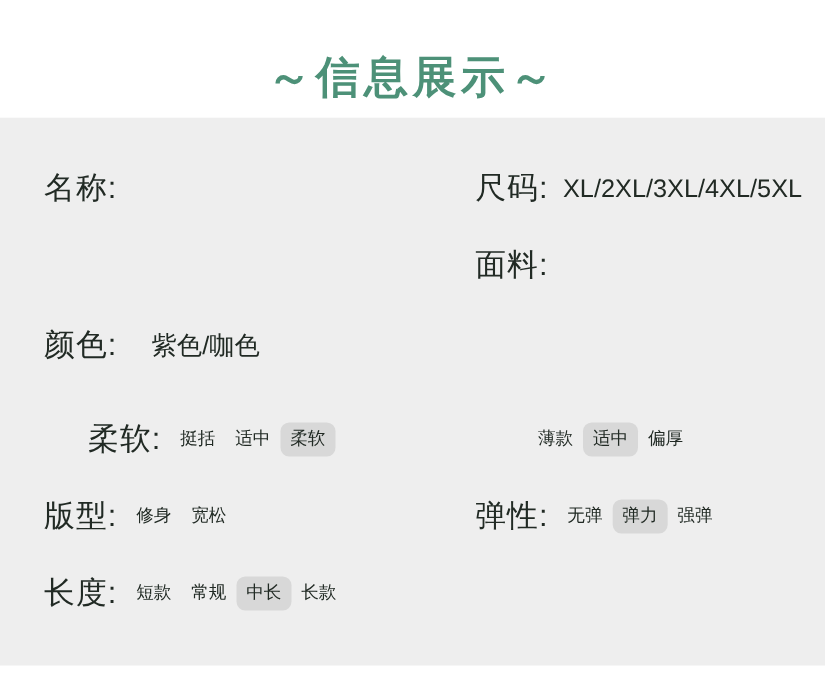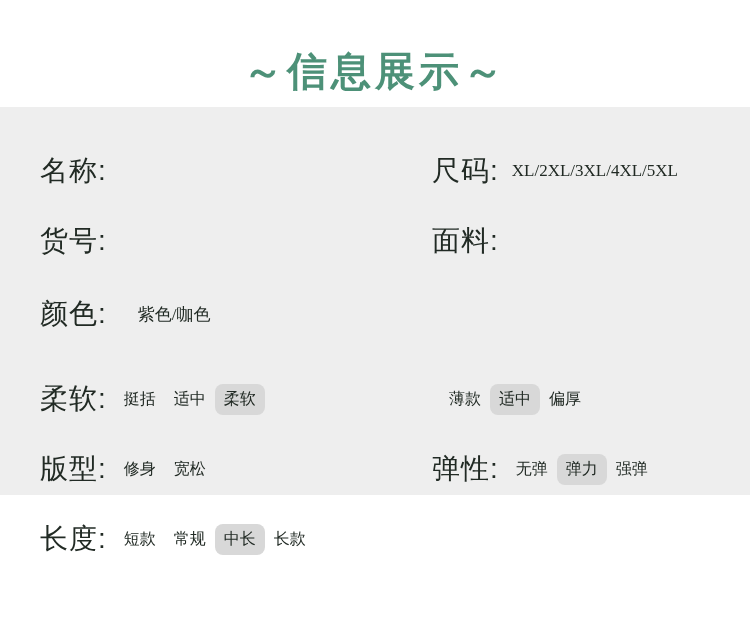"名称:" .panel { height: 388px -> 498px }
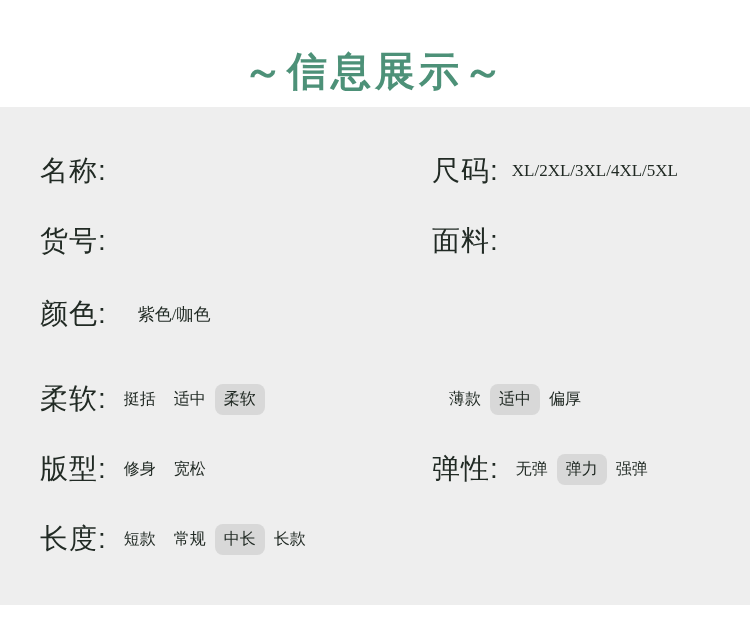"XL/2XL/3XL/4XL/5XL" .field-value { font-family: Liberation Serif, serif -> none; font-size: 17px -> 23px }
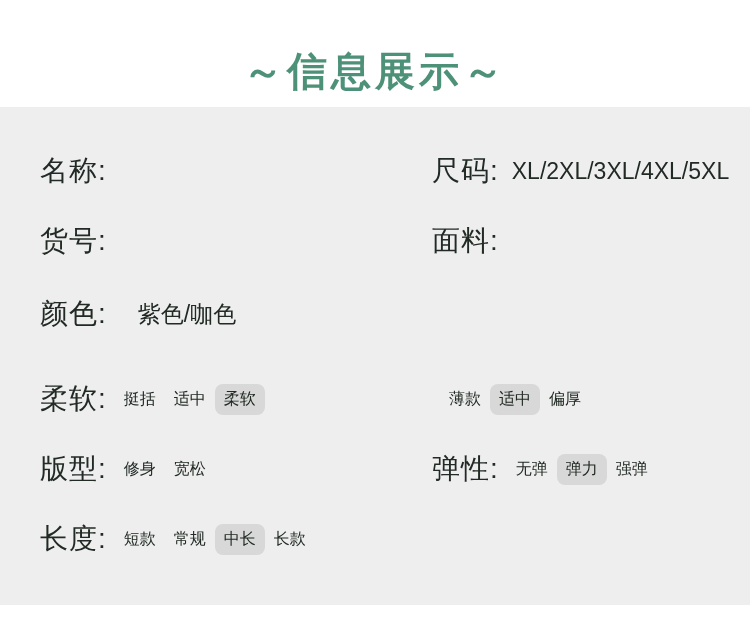"货号:" div.row { html: <div> <span>货号:</span> <span></span> </div> -> none }
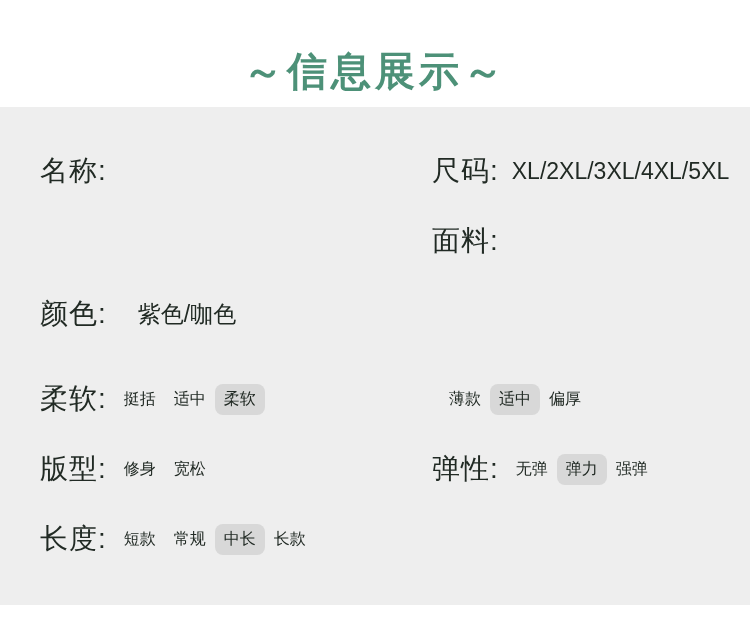"柔软:" .r4 { margin-left: none -> 40px }
